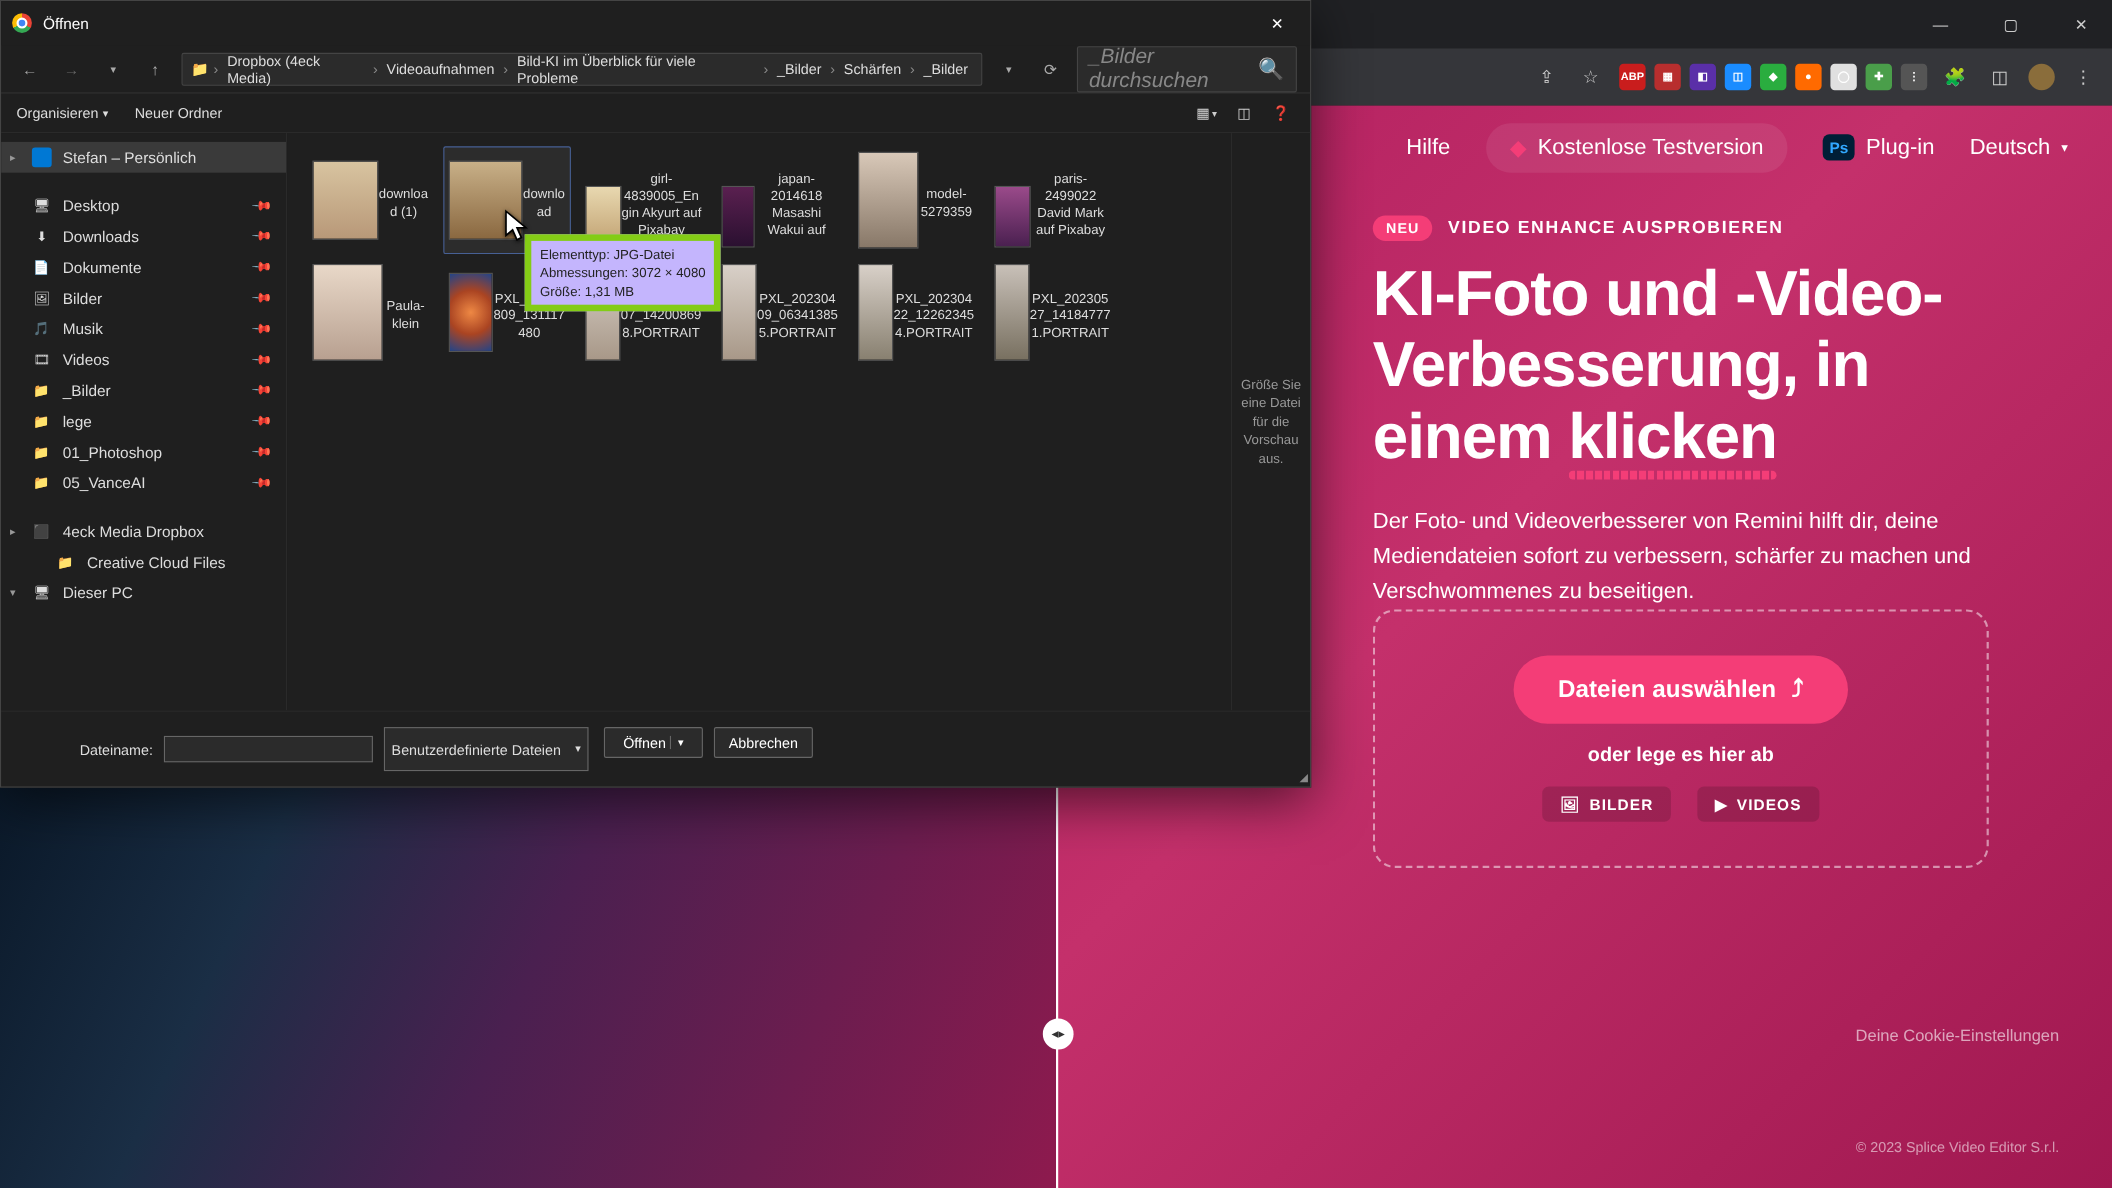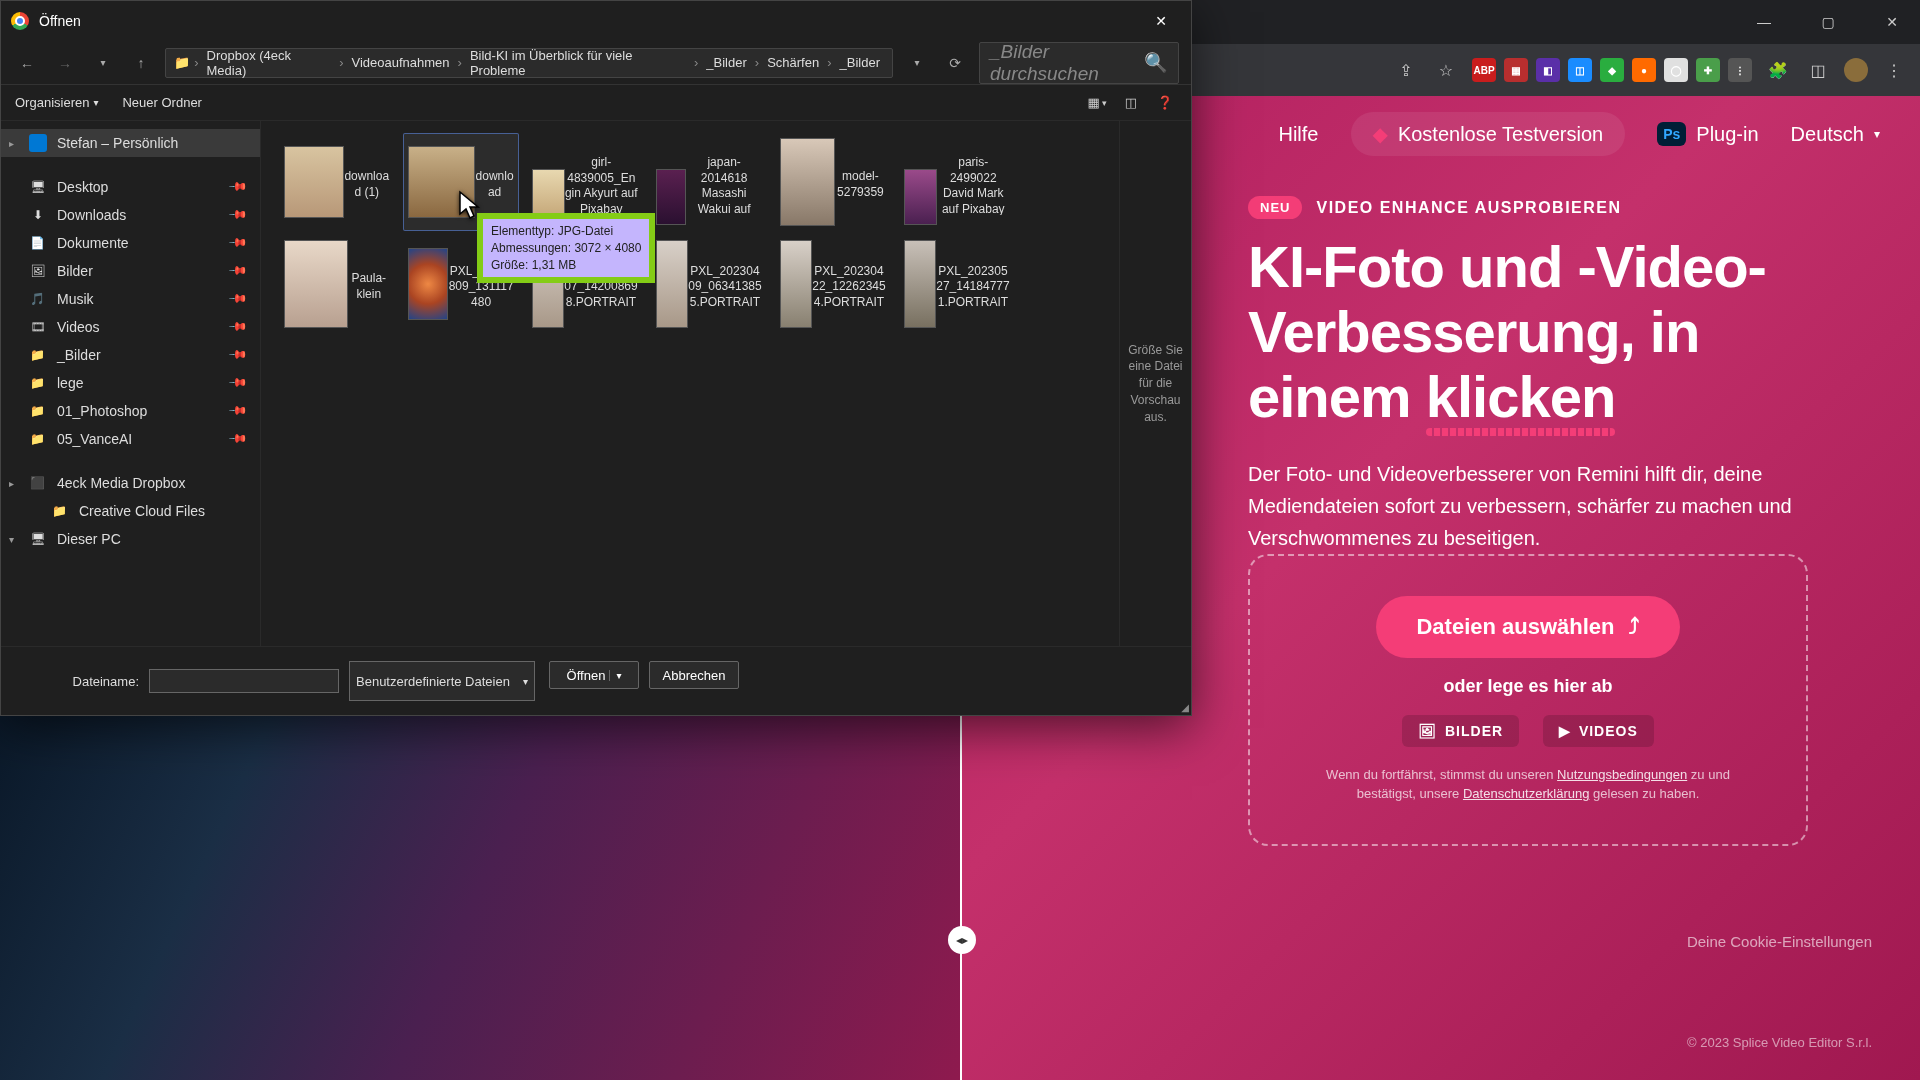"Wenn du fortfährst, stimmst du" div.drop-legal { html: <div> <span>Wenn du fortfährst, stimmst du unseren</span> <a>Nutzungsbedingungen</a><span> zu und bestätigst, unsere</span> <a>Datenschutzerklärung</a><span> gelesen zu haben.</span> </div> -> none }
